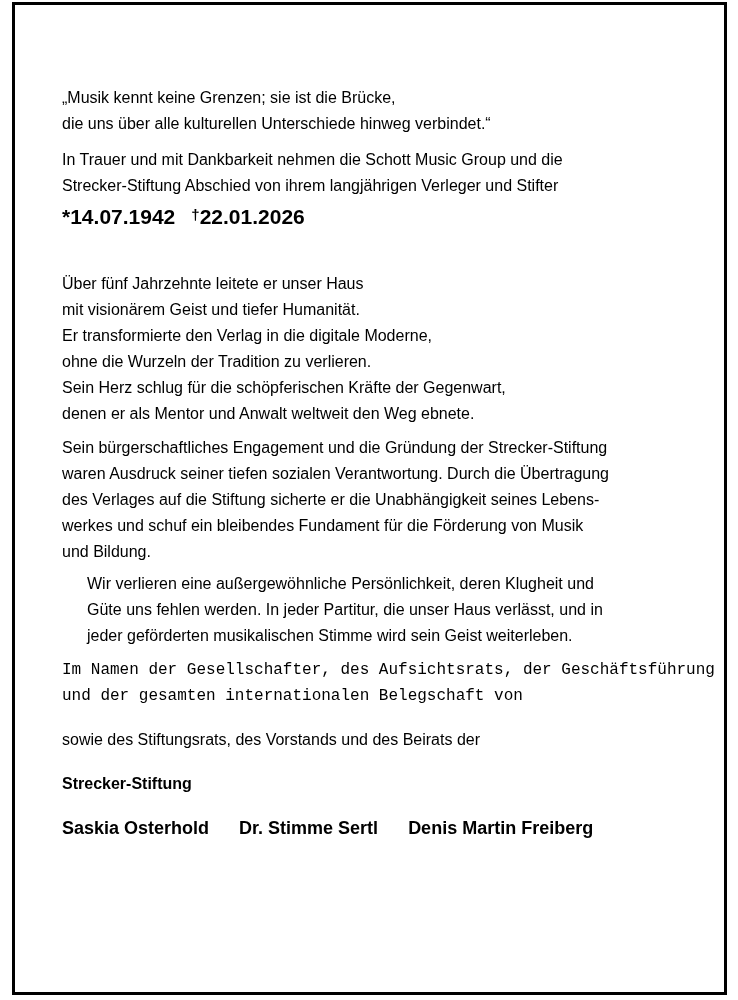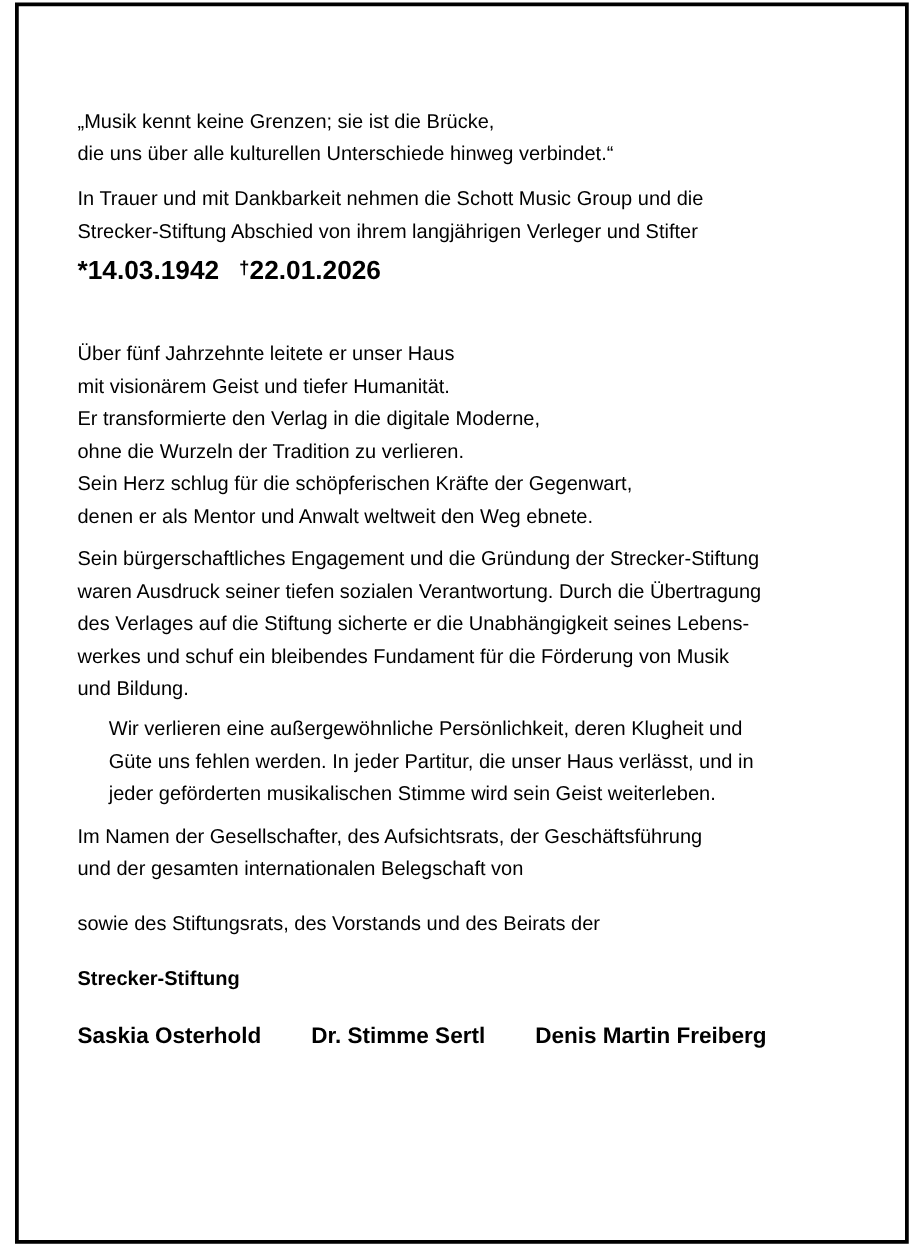"14.03.1942" span { text: 14.03.1942 -> 14.07.1942 }
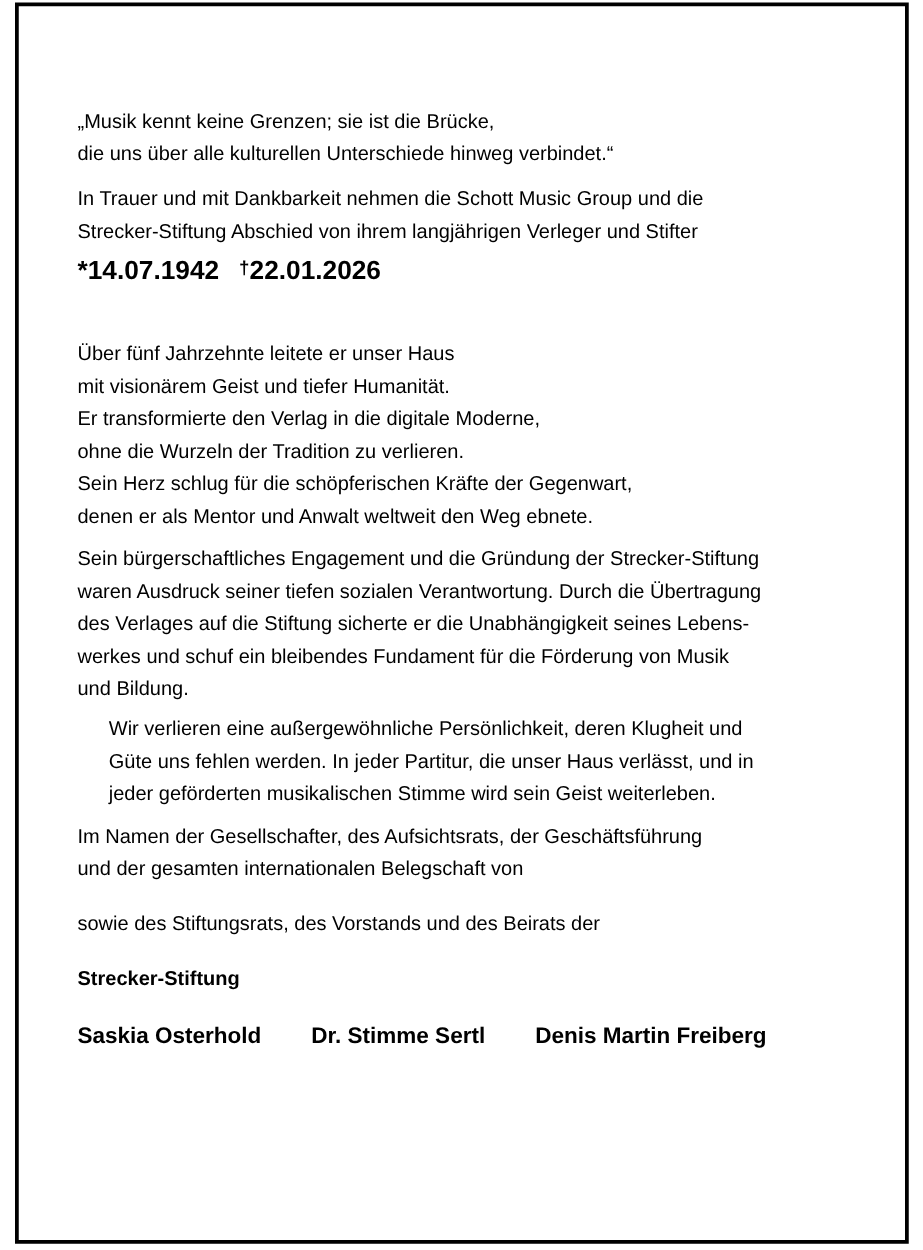"Im Namen der Gesellschafter, des" .im-namen { font-family: none -> Liberation Mono, monospace }
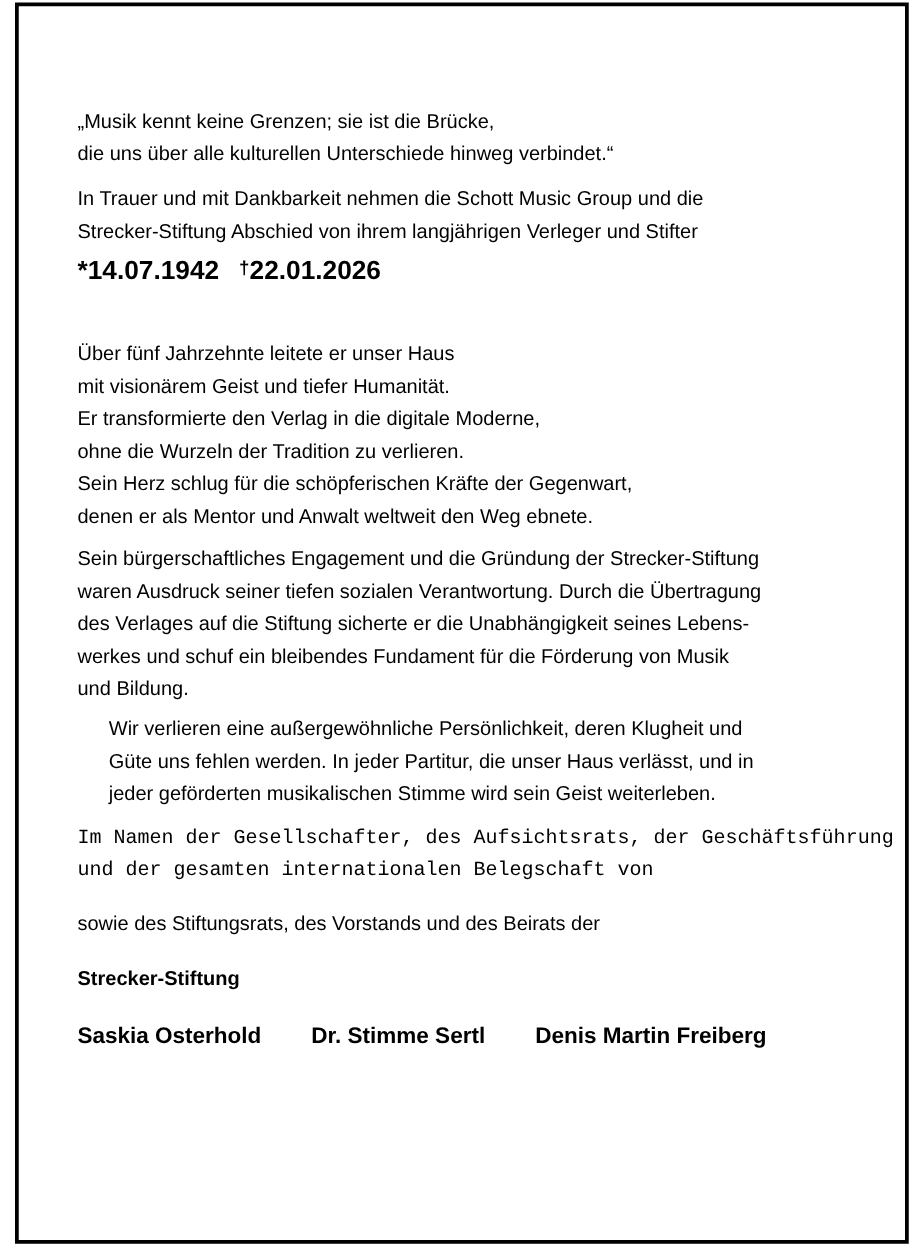"Saskia Osterhold" .names { gap: 40px -> 30px }
